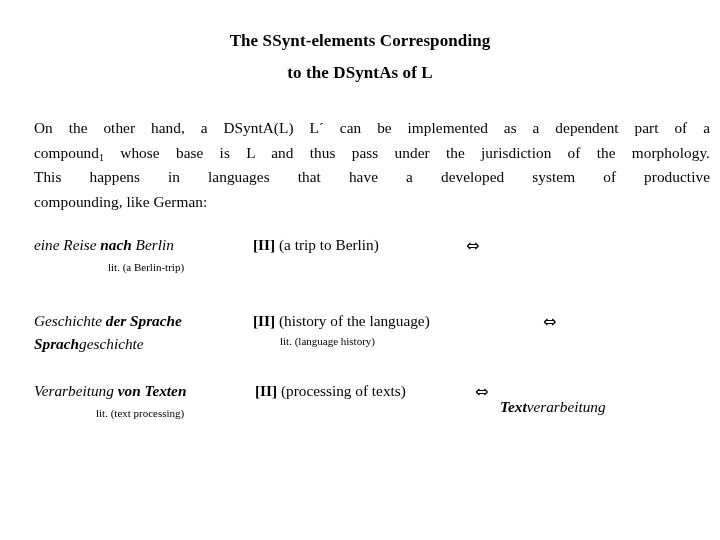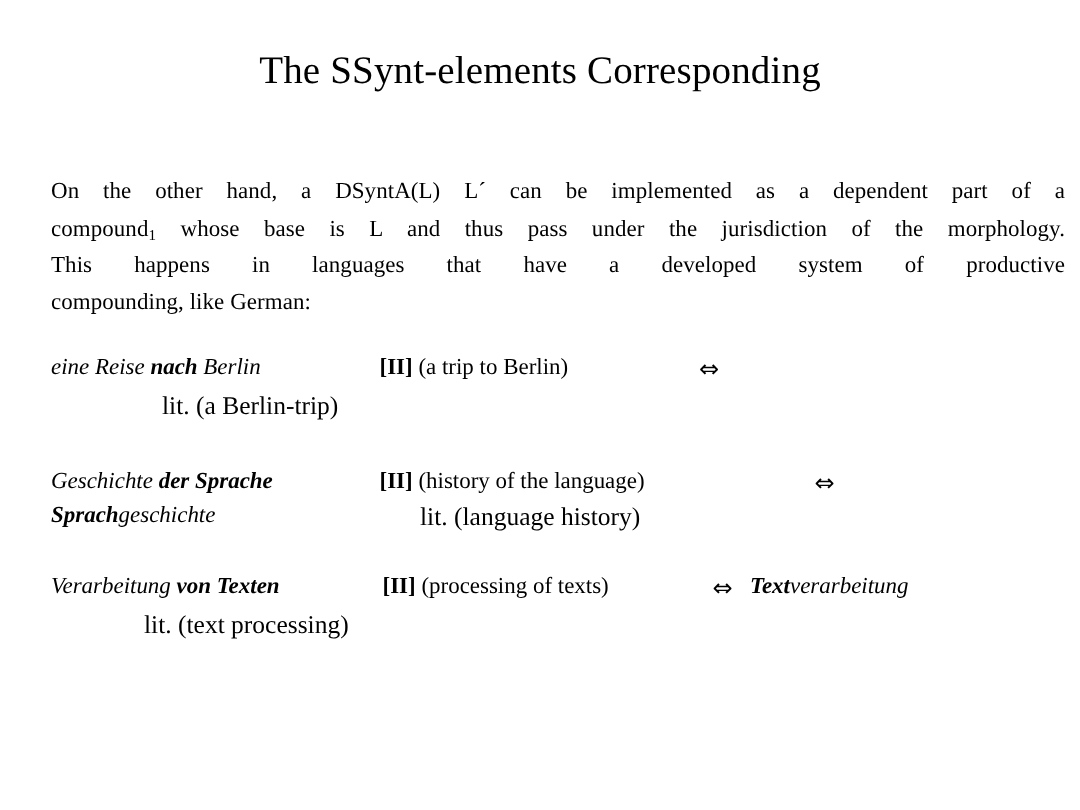"The SSynt-elements Corresponding" .title { font-size: 26px -> 17px; font-weight: normal -> bold }
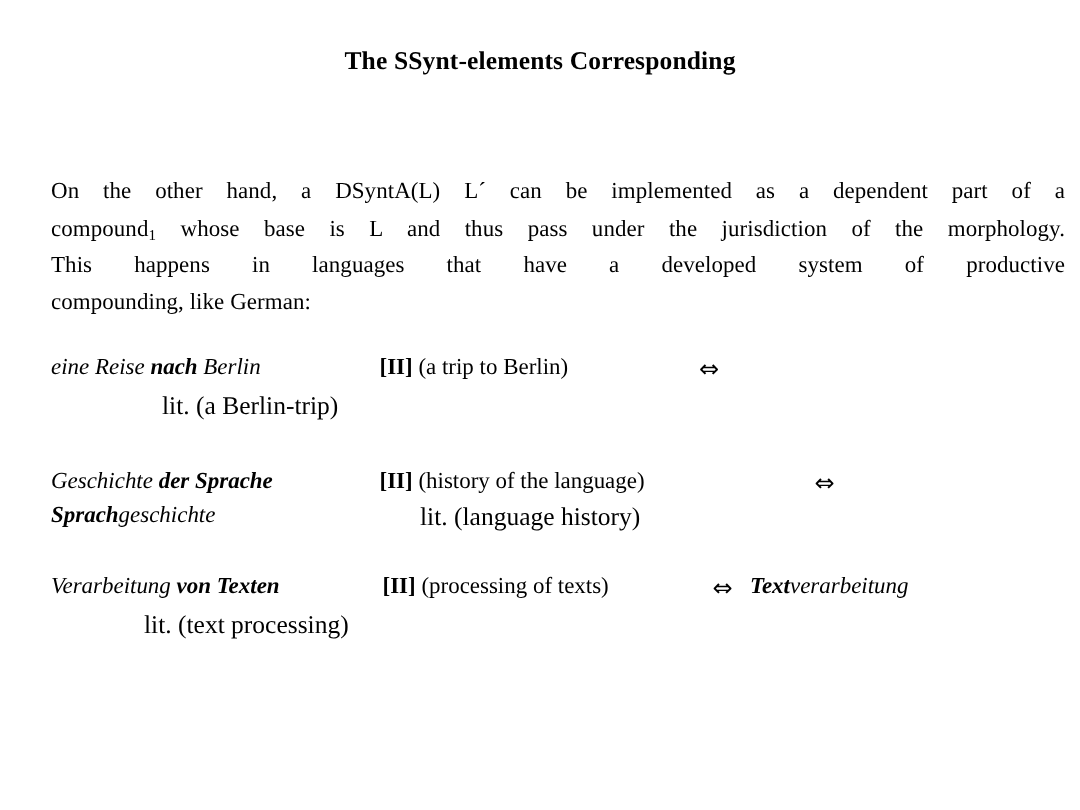"to the DSyntAs of L" span.title-line { html: none -> <span>to the DSyntAs of L</span> }
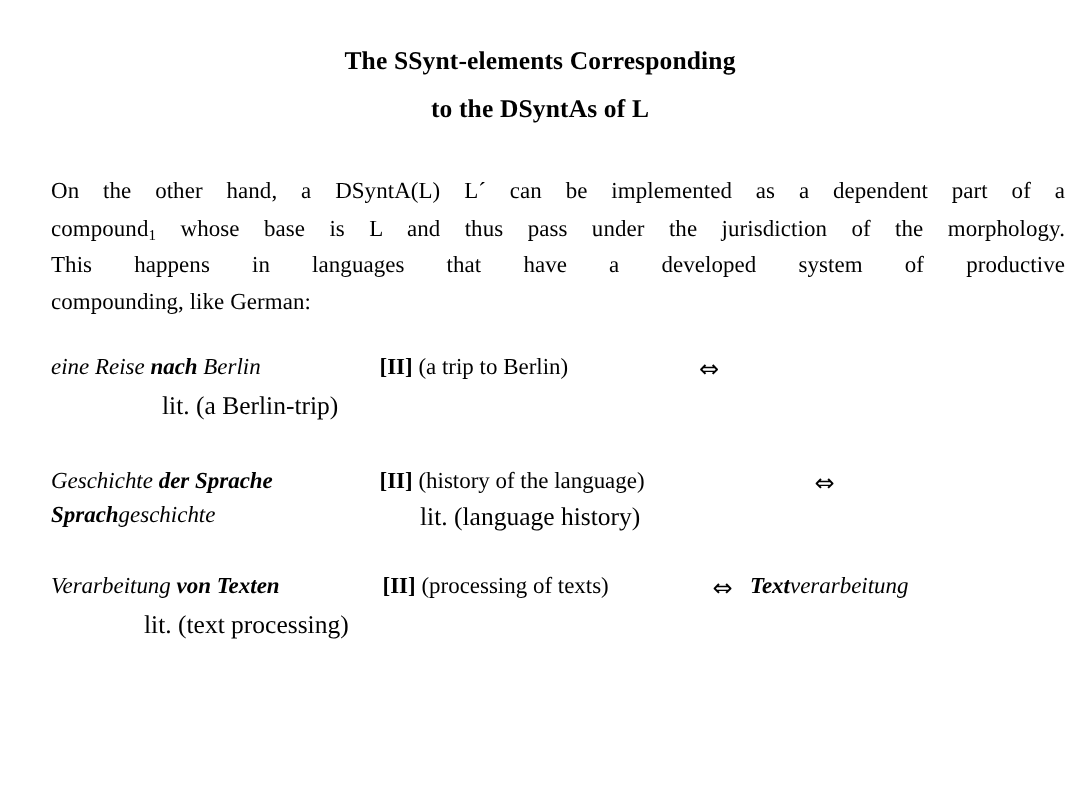"lit. (a Berlin-trip)" .col-lit { font-size: 17px -> 11px }
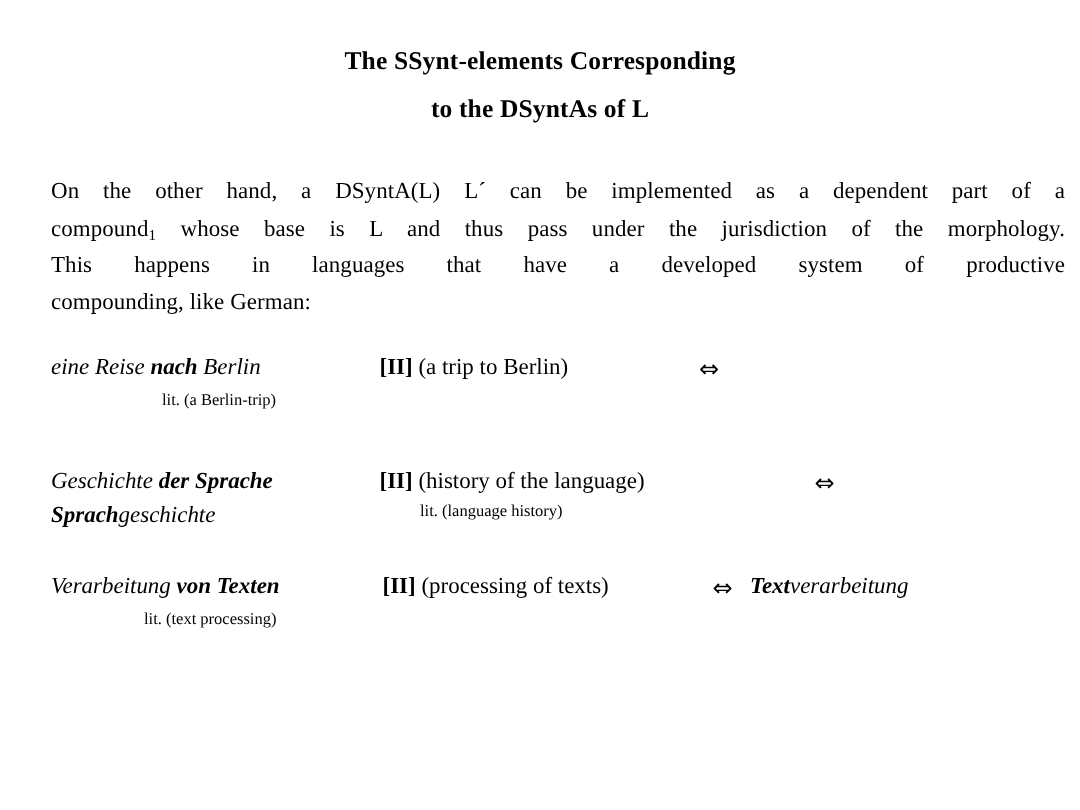"Textverarbeitung" #block3 .col-target { top: 0 -> 16px }
